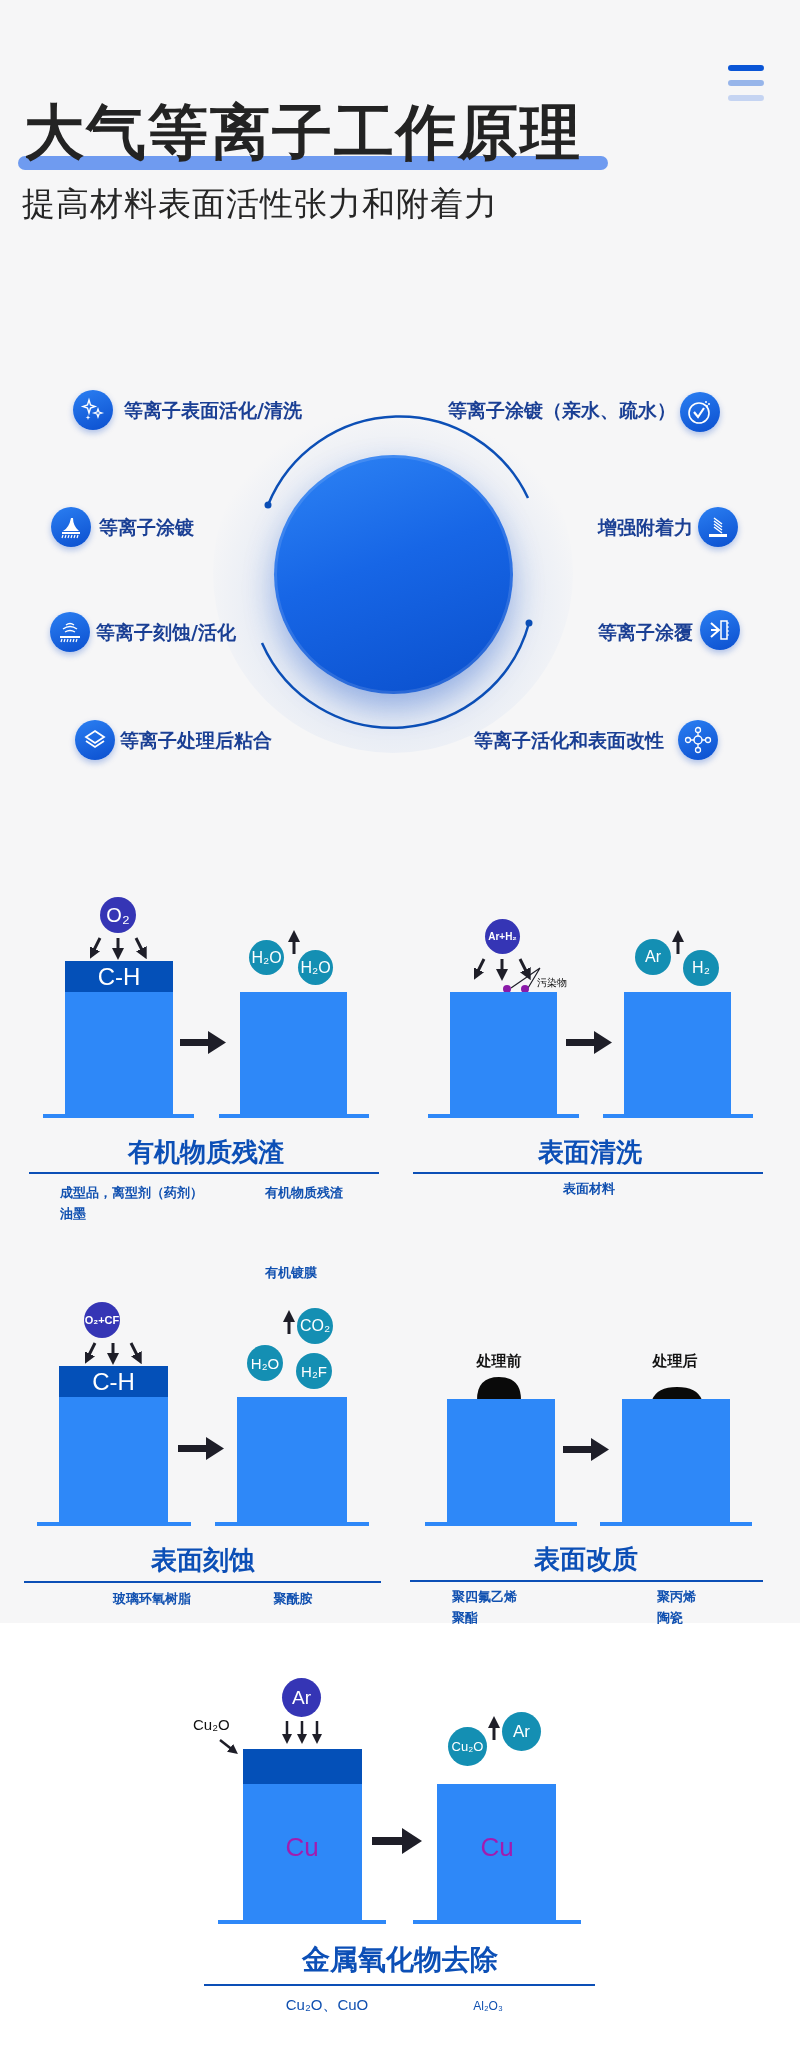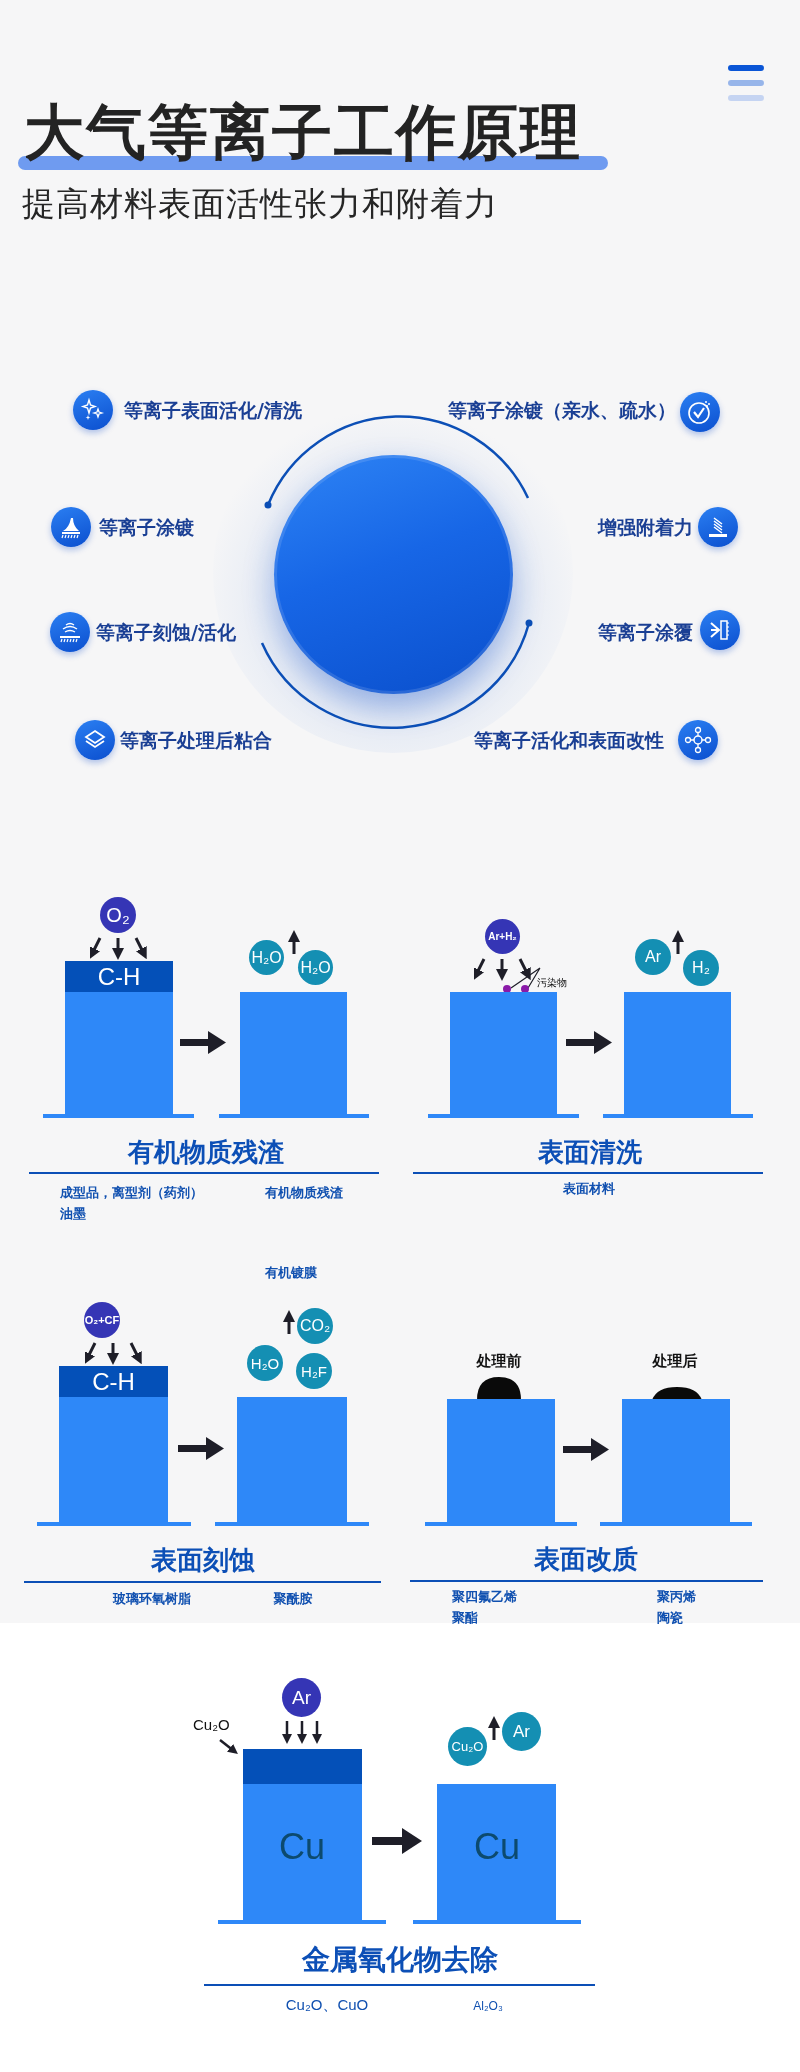"Cu" .blk-label { color: #0c4a6e -> #a21caf; font-size: 36px -> 26px }
